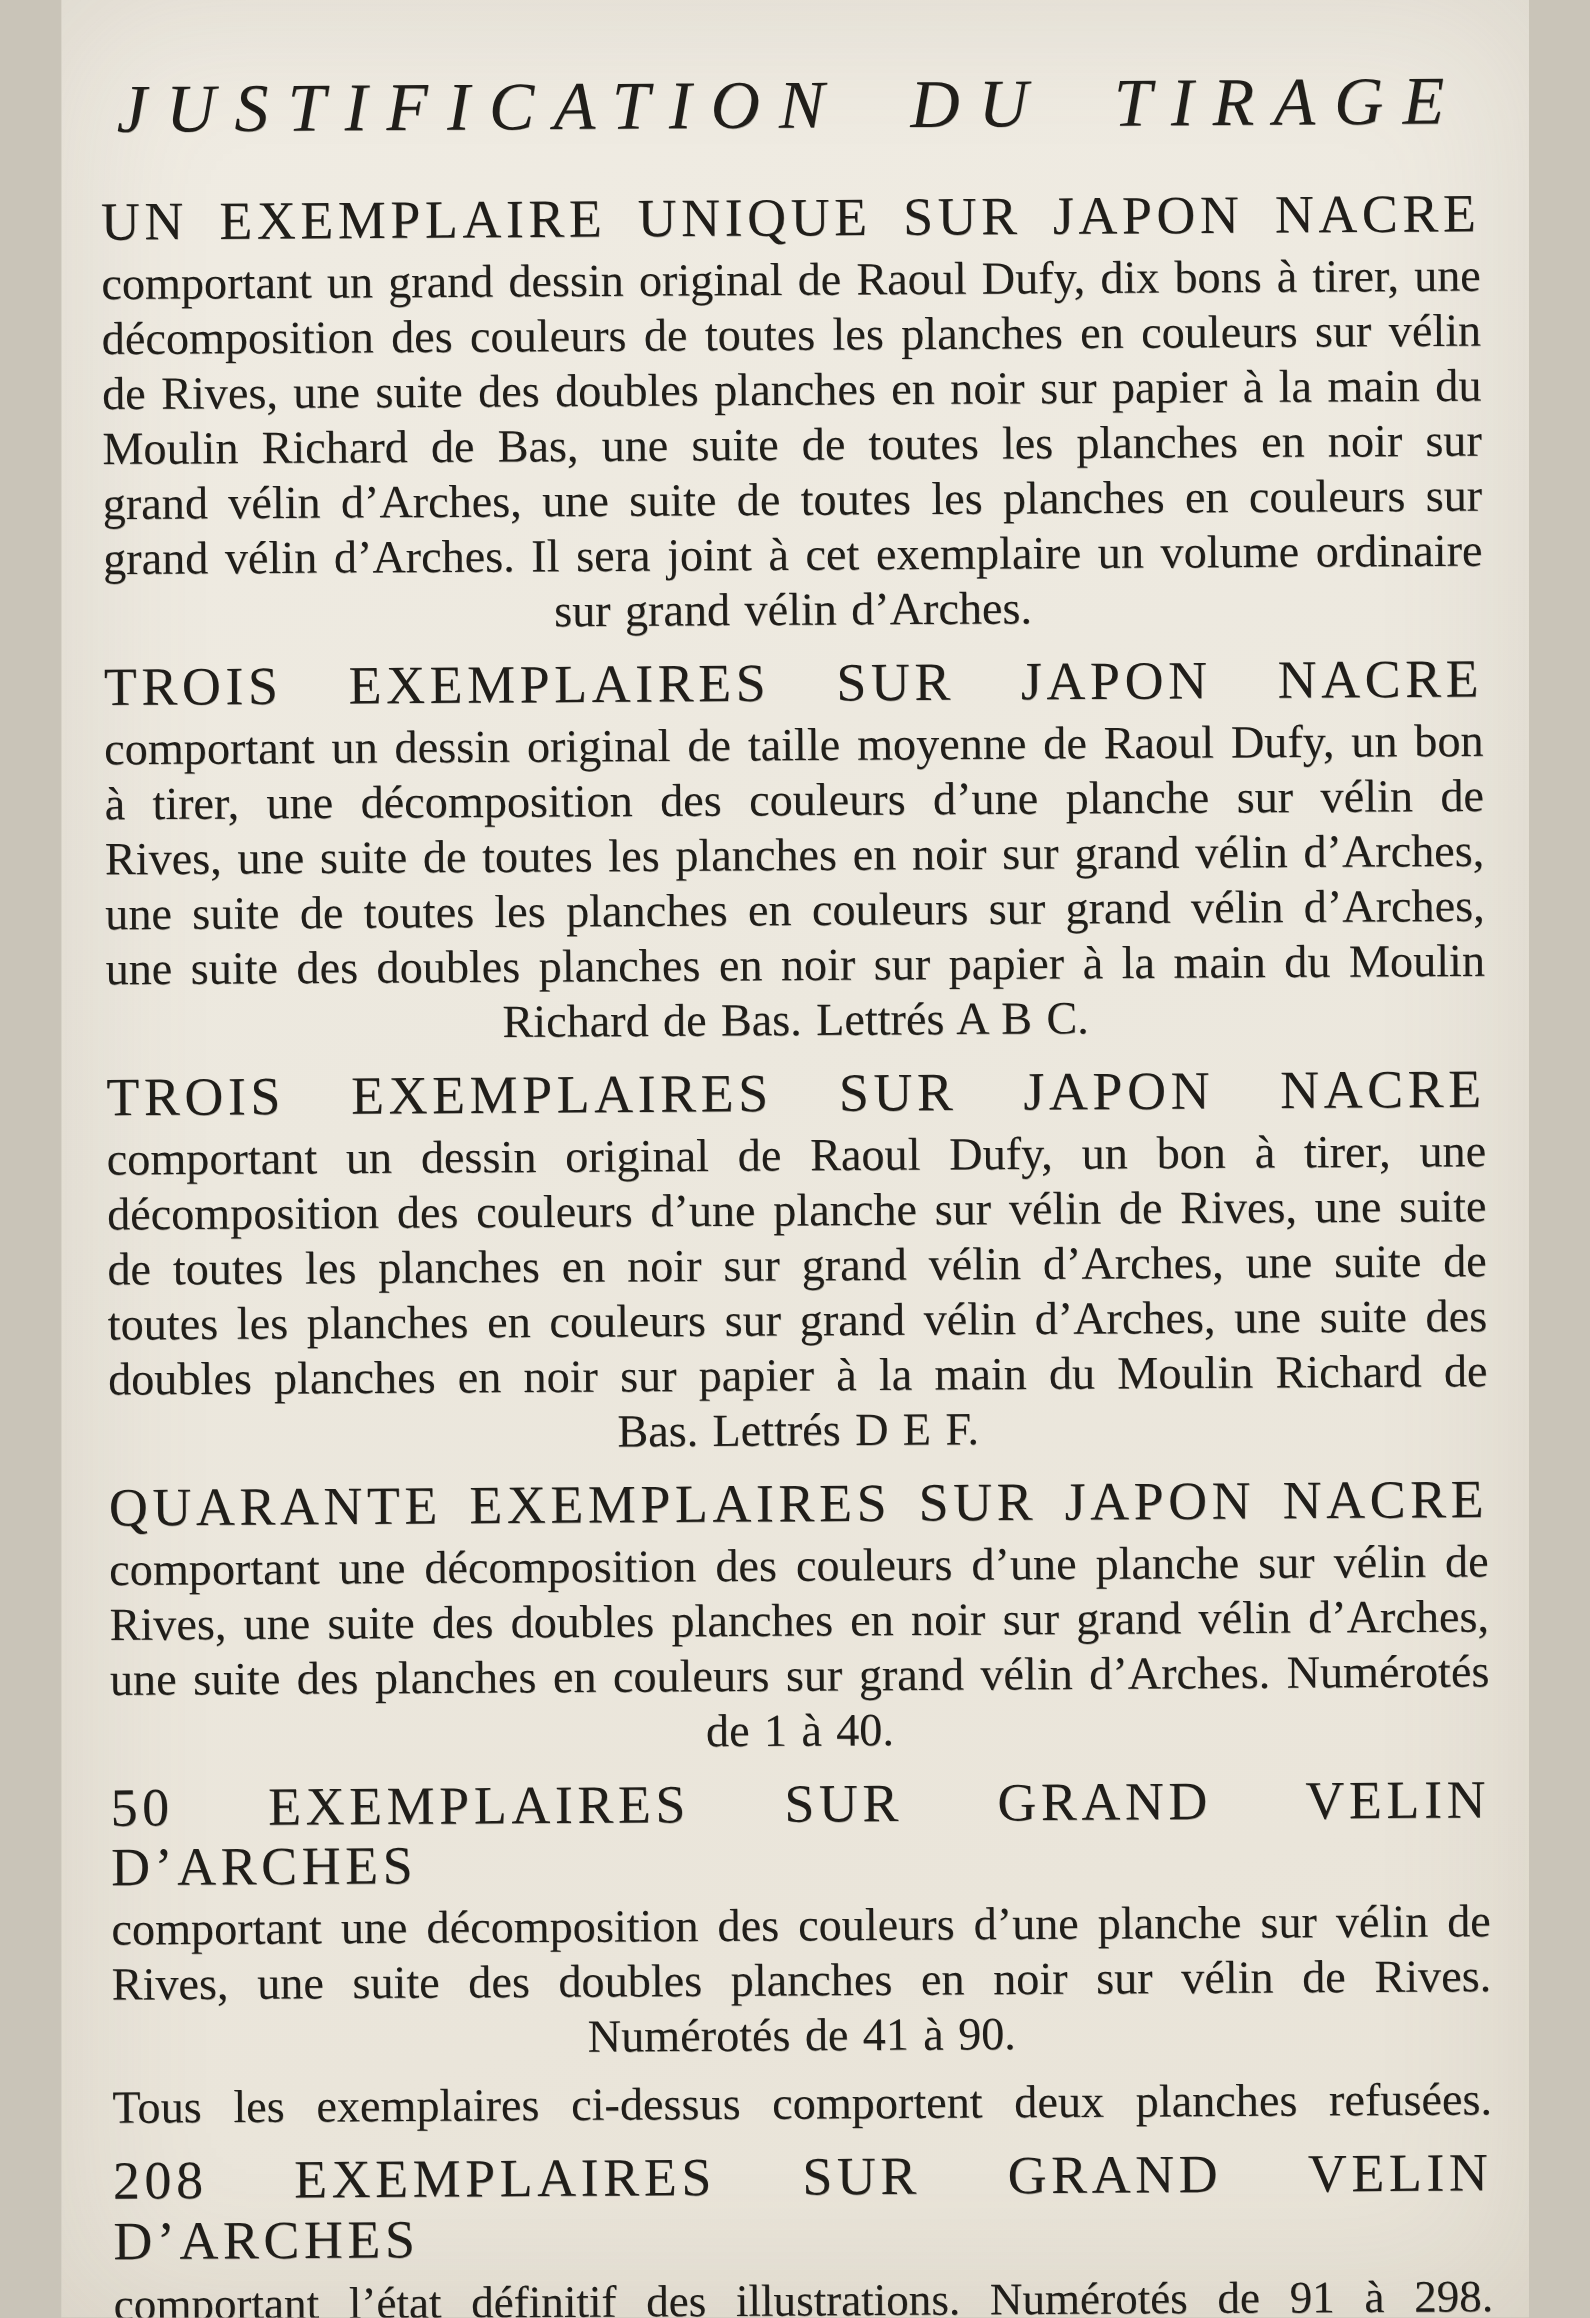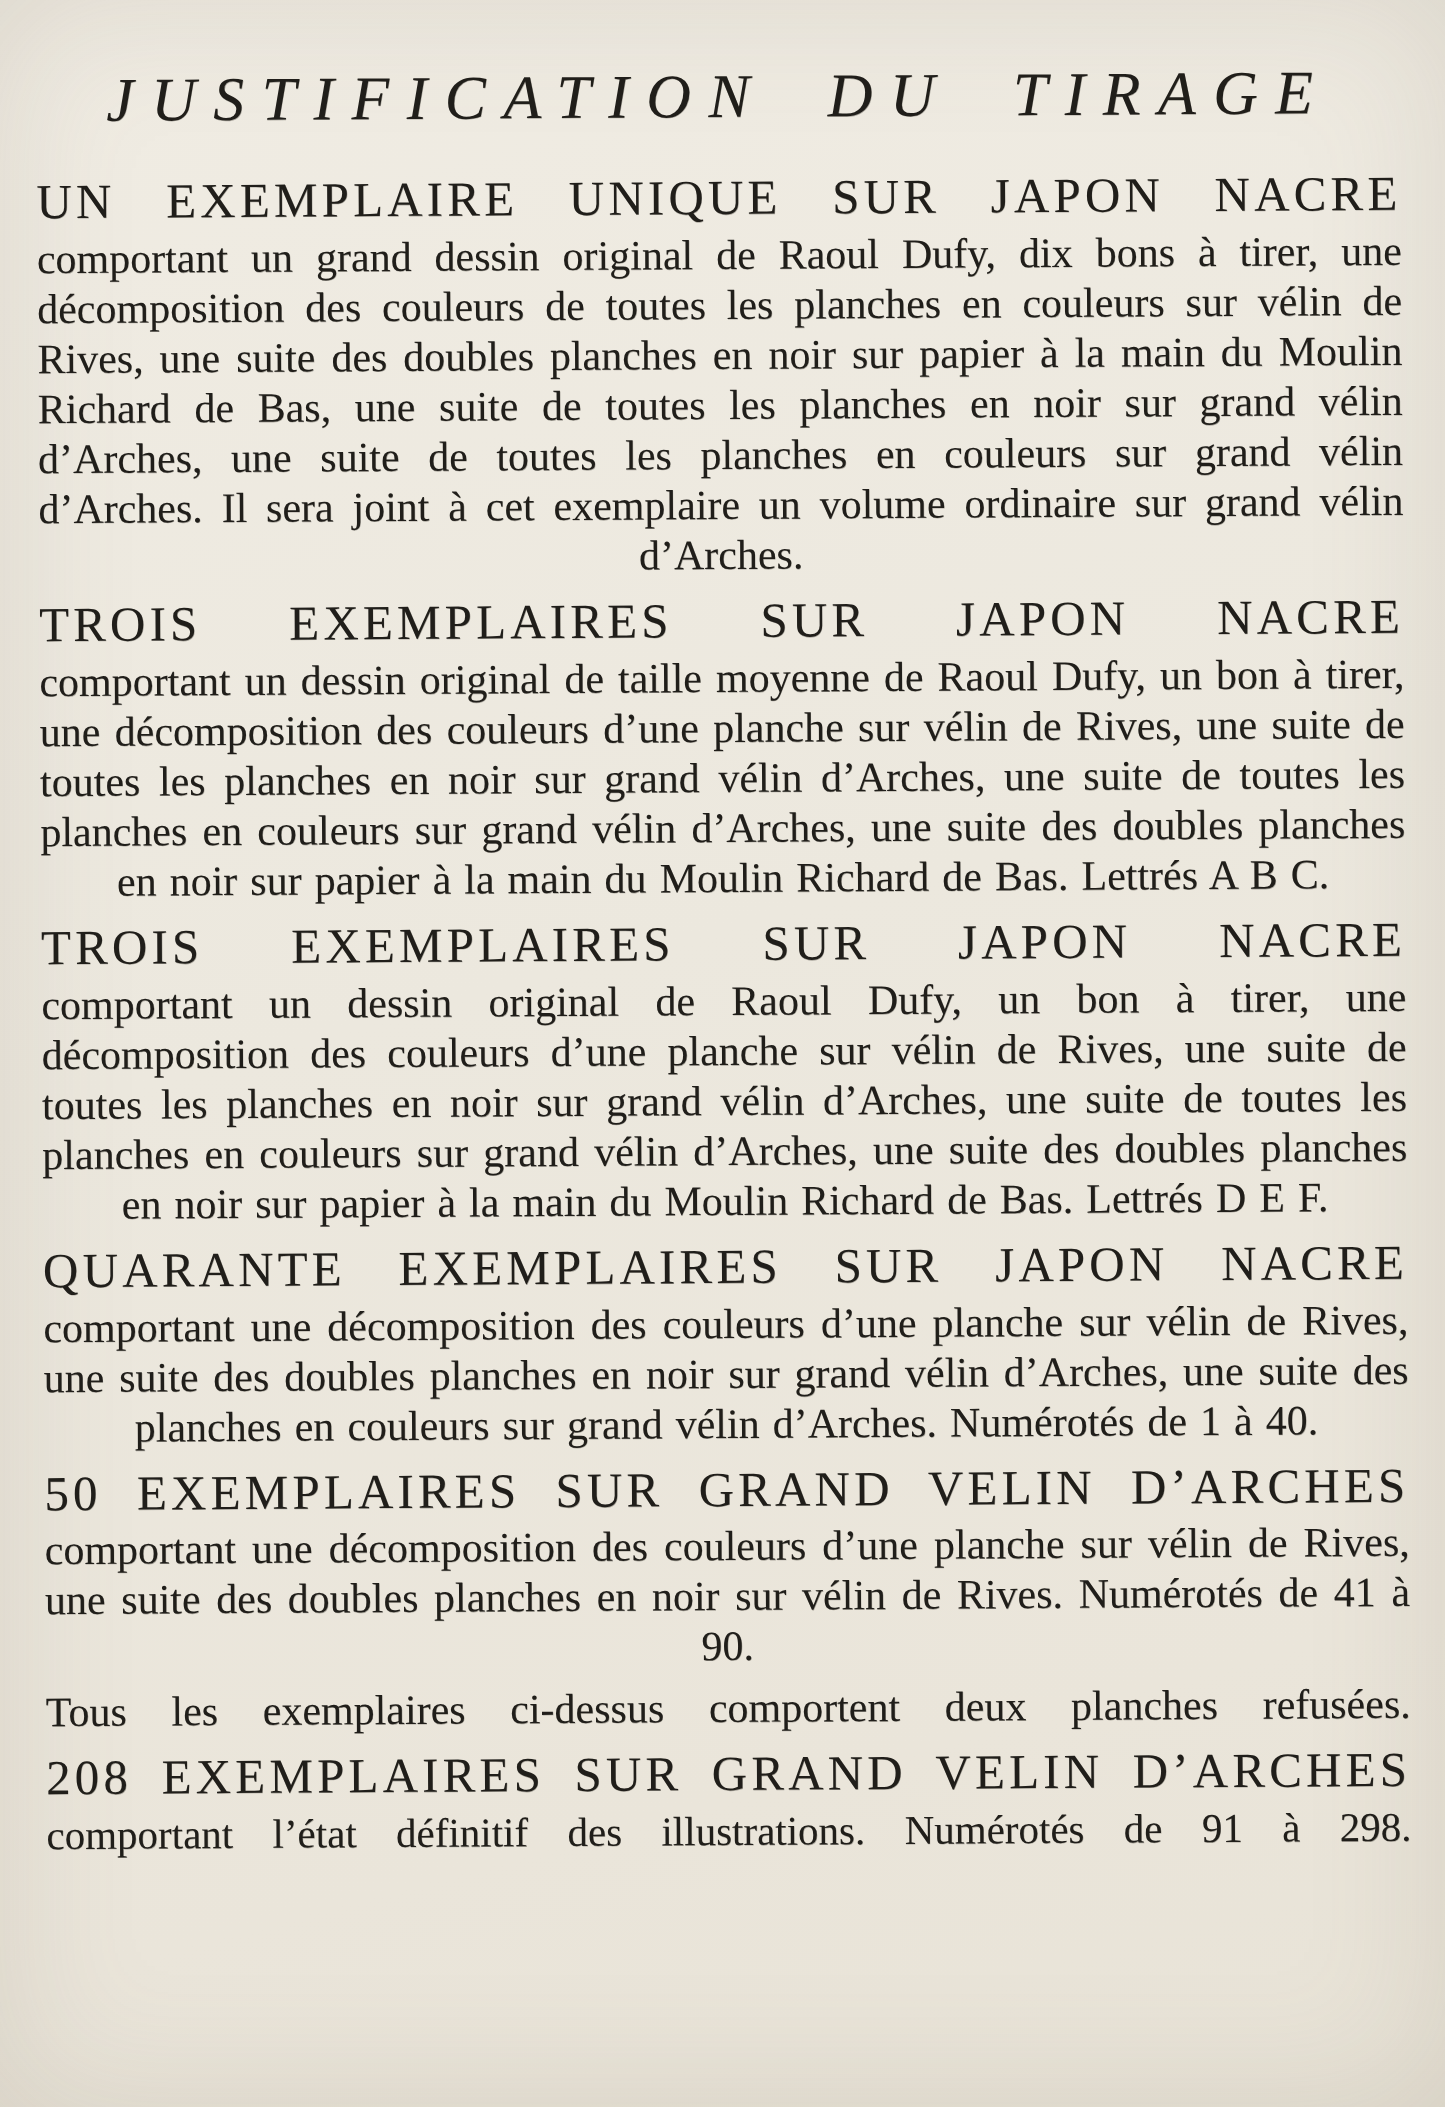"JUSTIFICATION DU TIRAGE" .page { width: 1445px -> 1334px }
